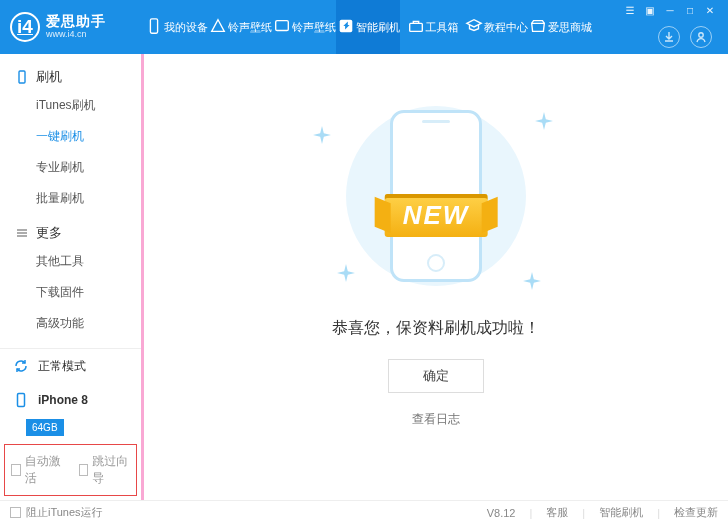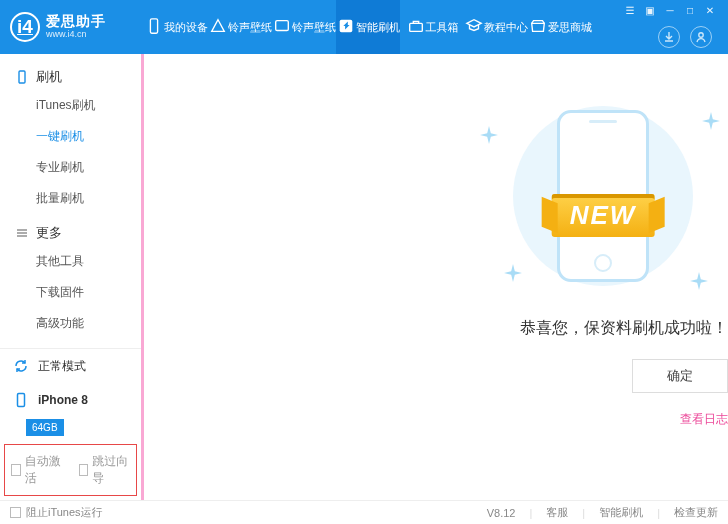"NEW" .main { align-items: flex-end -> center }
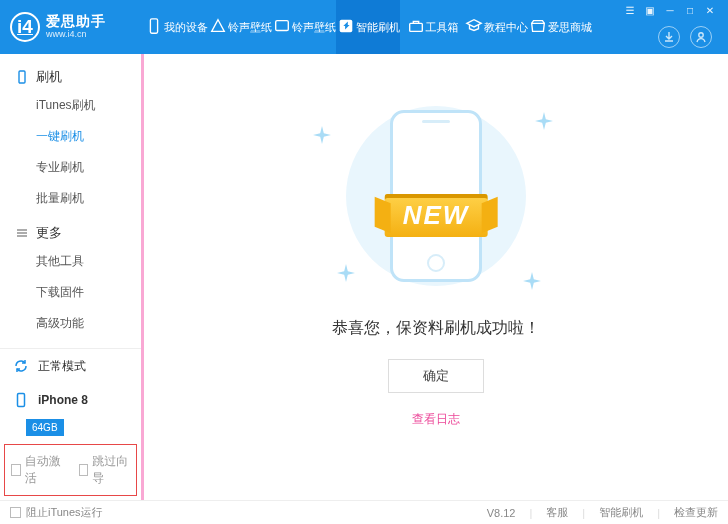"查看日志" .log-link { color: #ec4899 -> #737373 }
